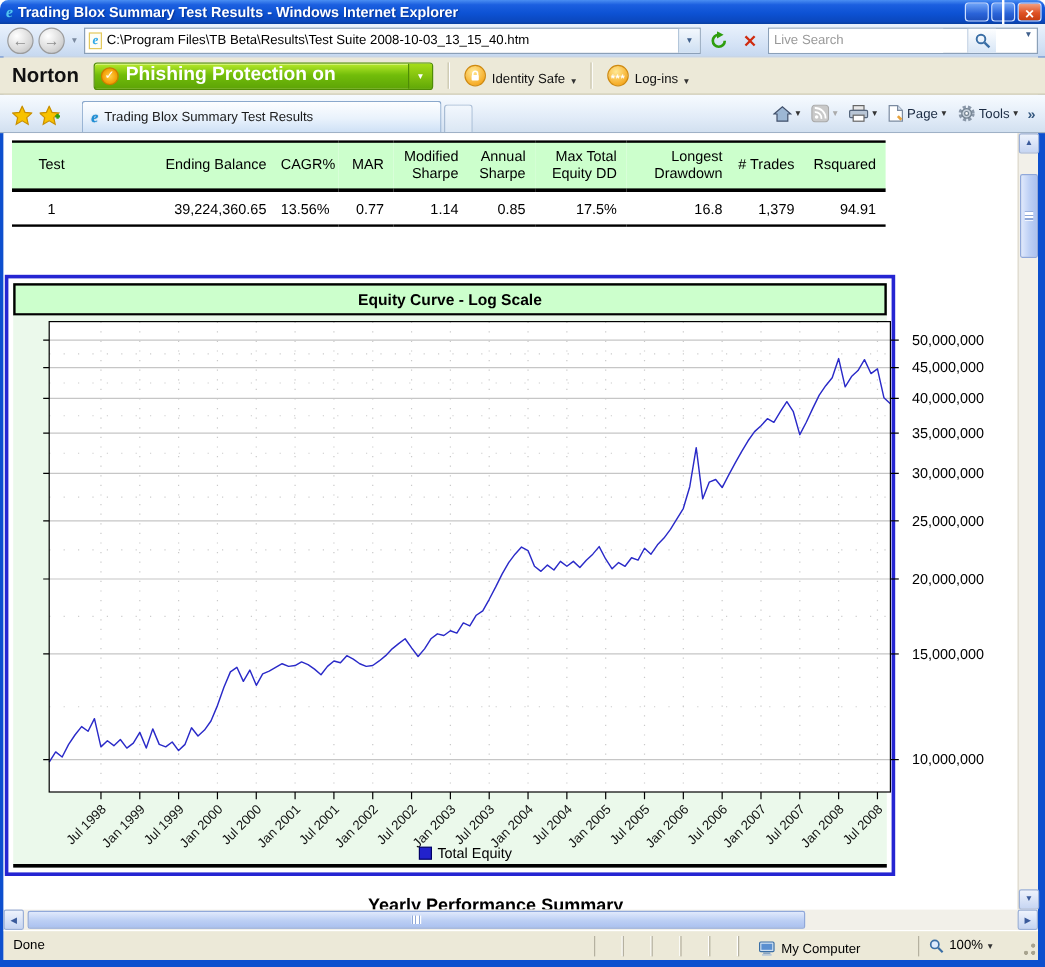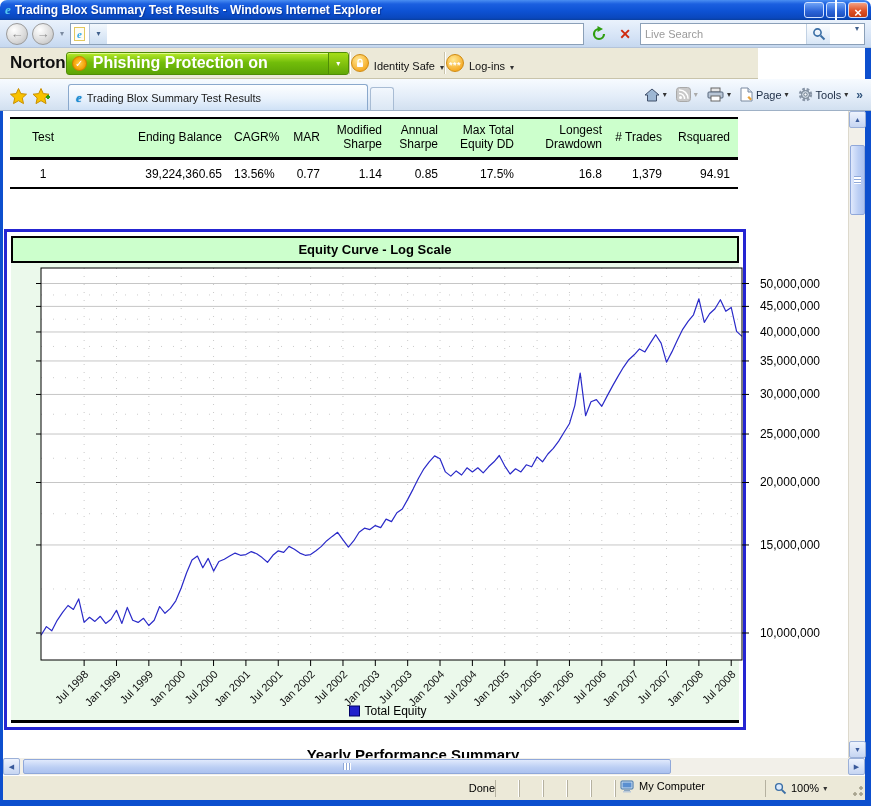"C:\Program Files\TB Beta\Results\Test" input.addr-input { html: none -> <input> }
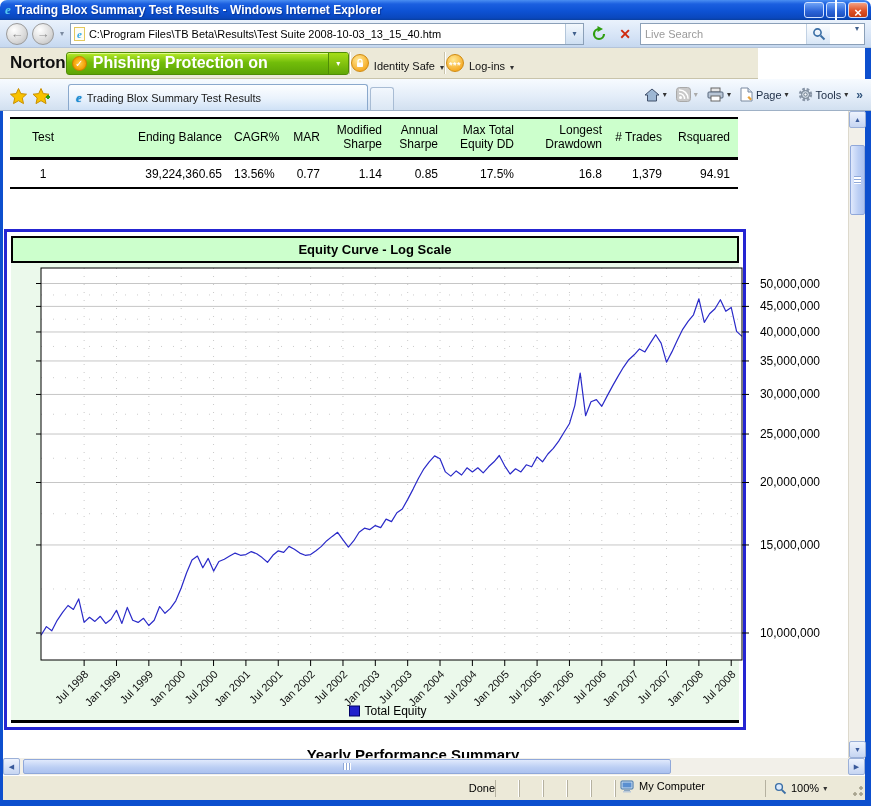"Norton" .norton-bar { gap: none -> 12px; width: 758px -> 871px }
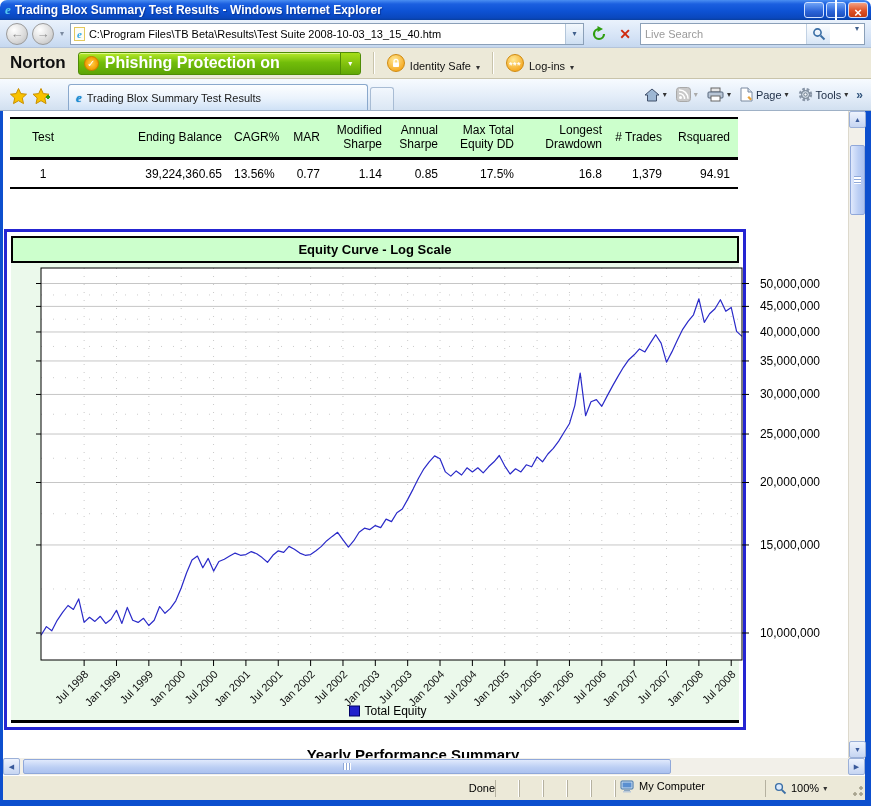"Done" .sb-status { text-align: right -> none }
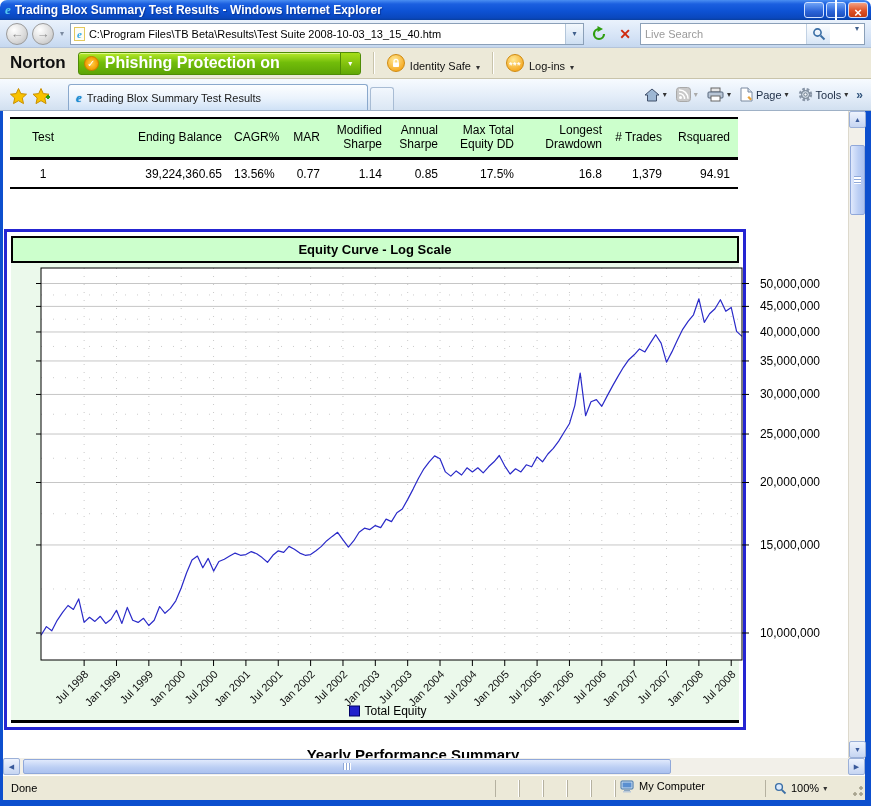"My Computer" .sb-zone { align-items: flex-start -> flex-end; padding-left: 4px -> 16px }
